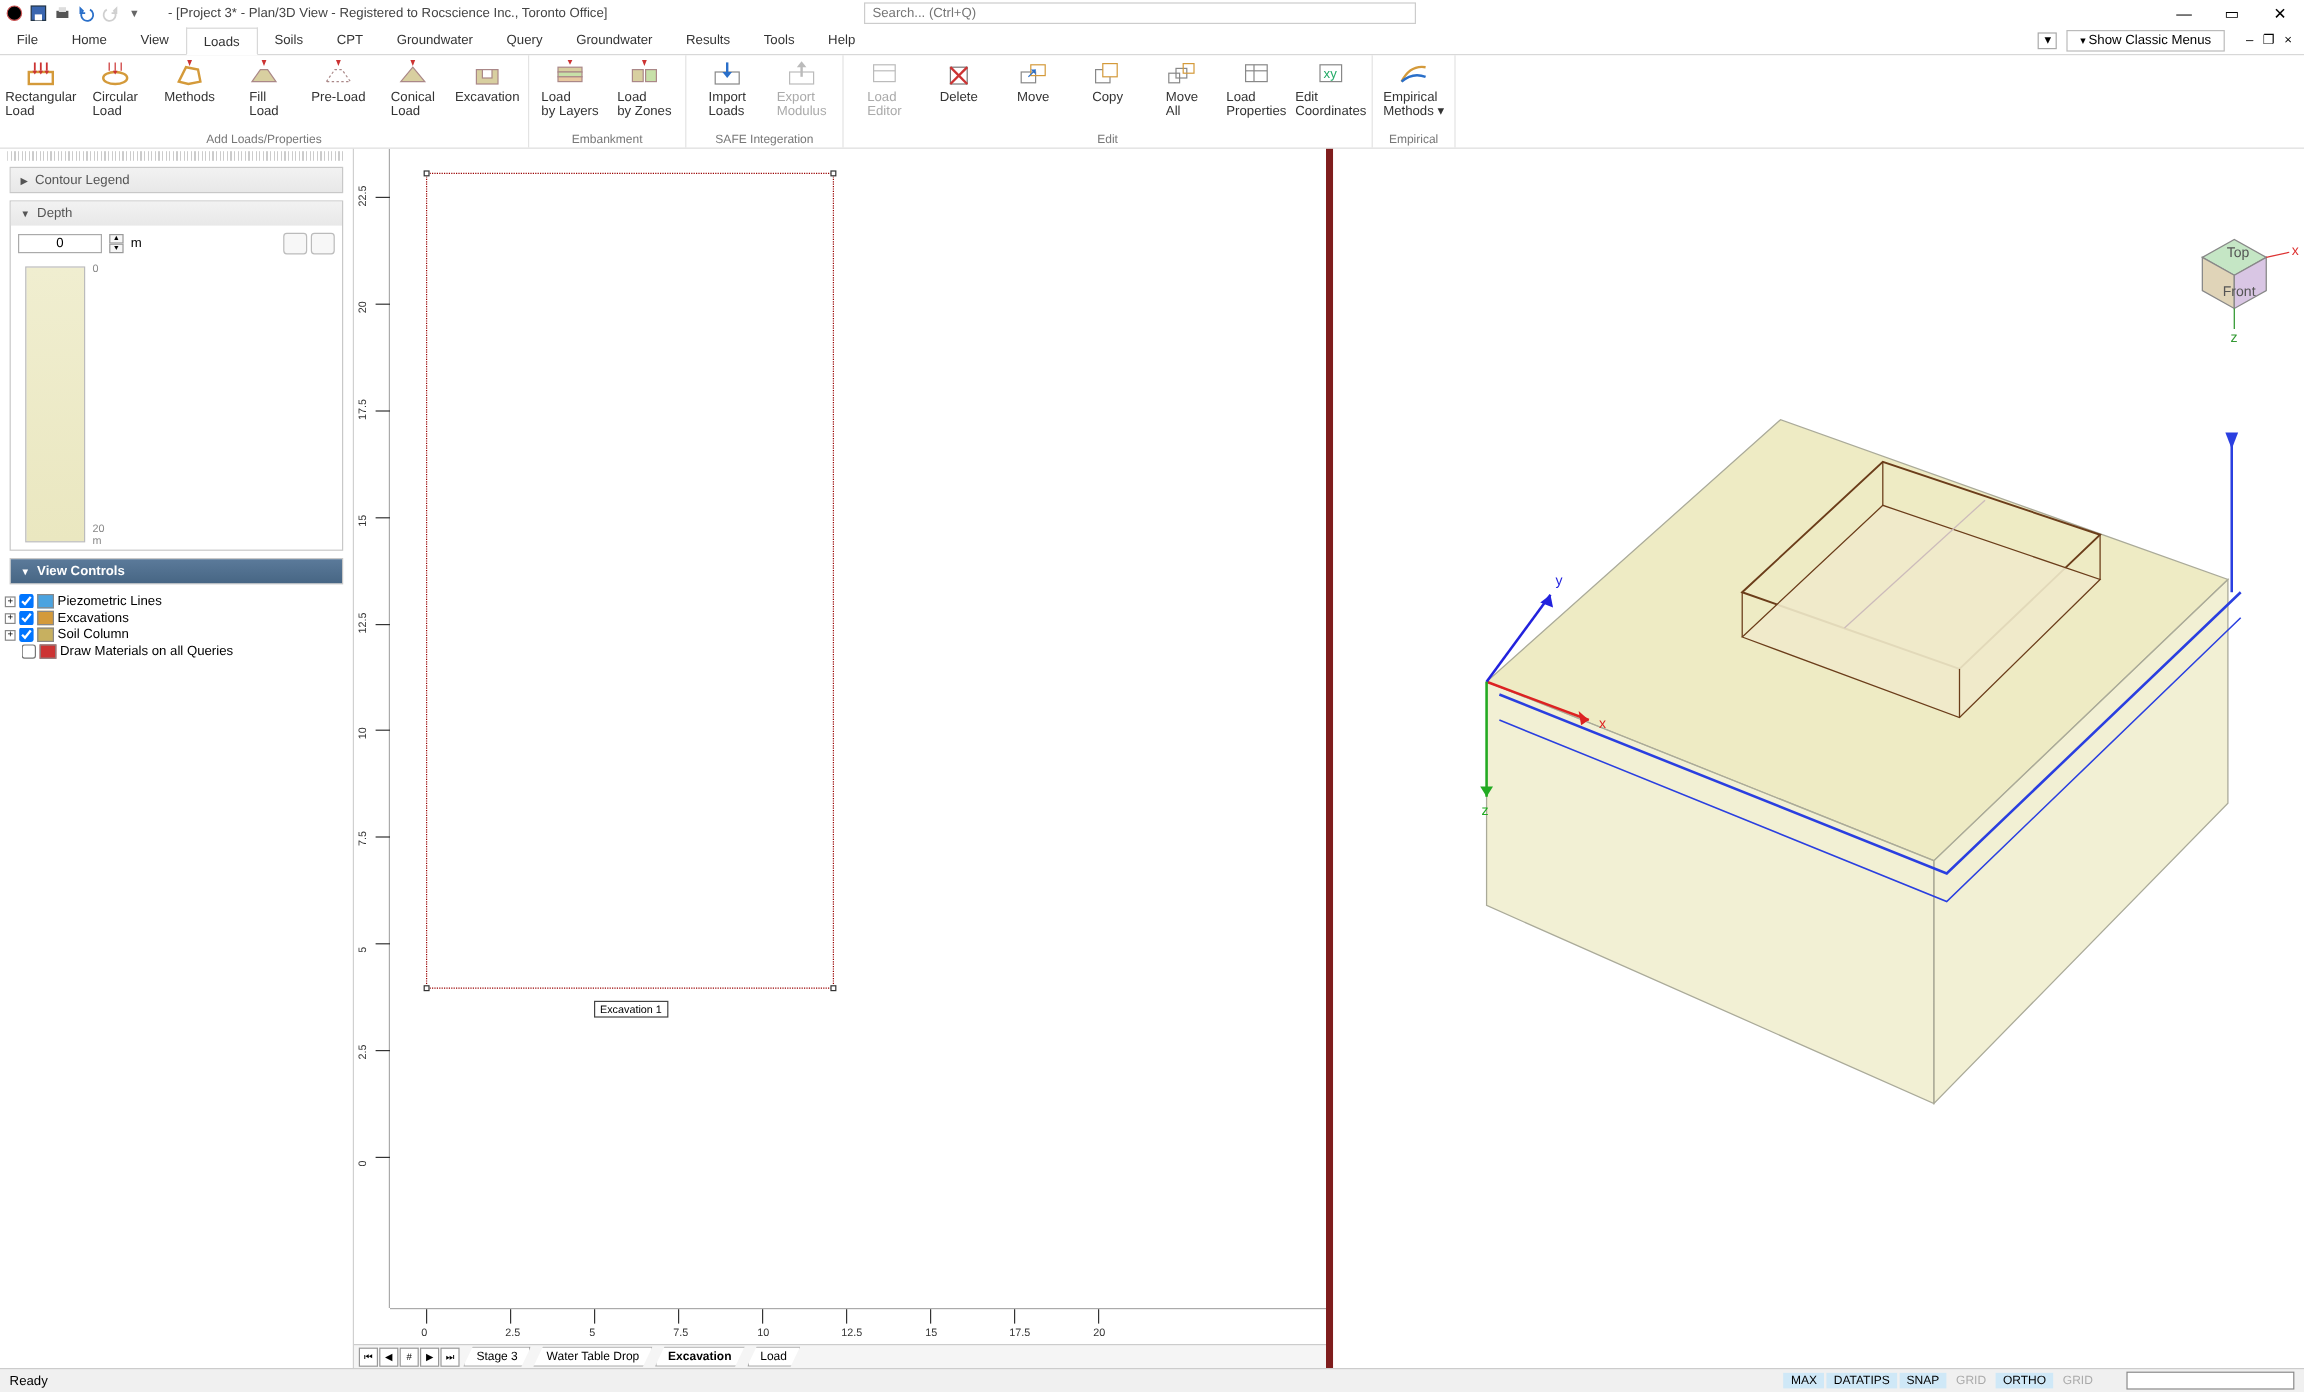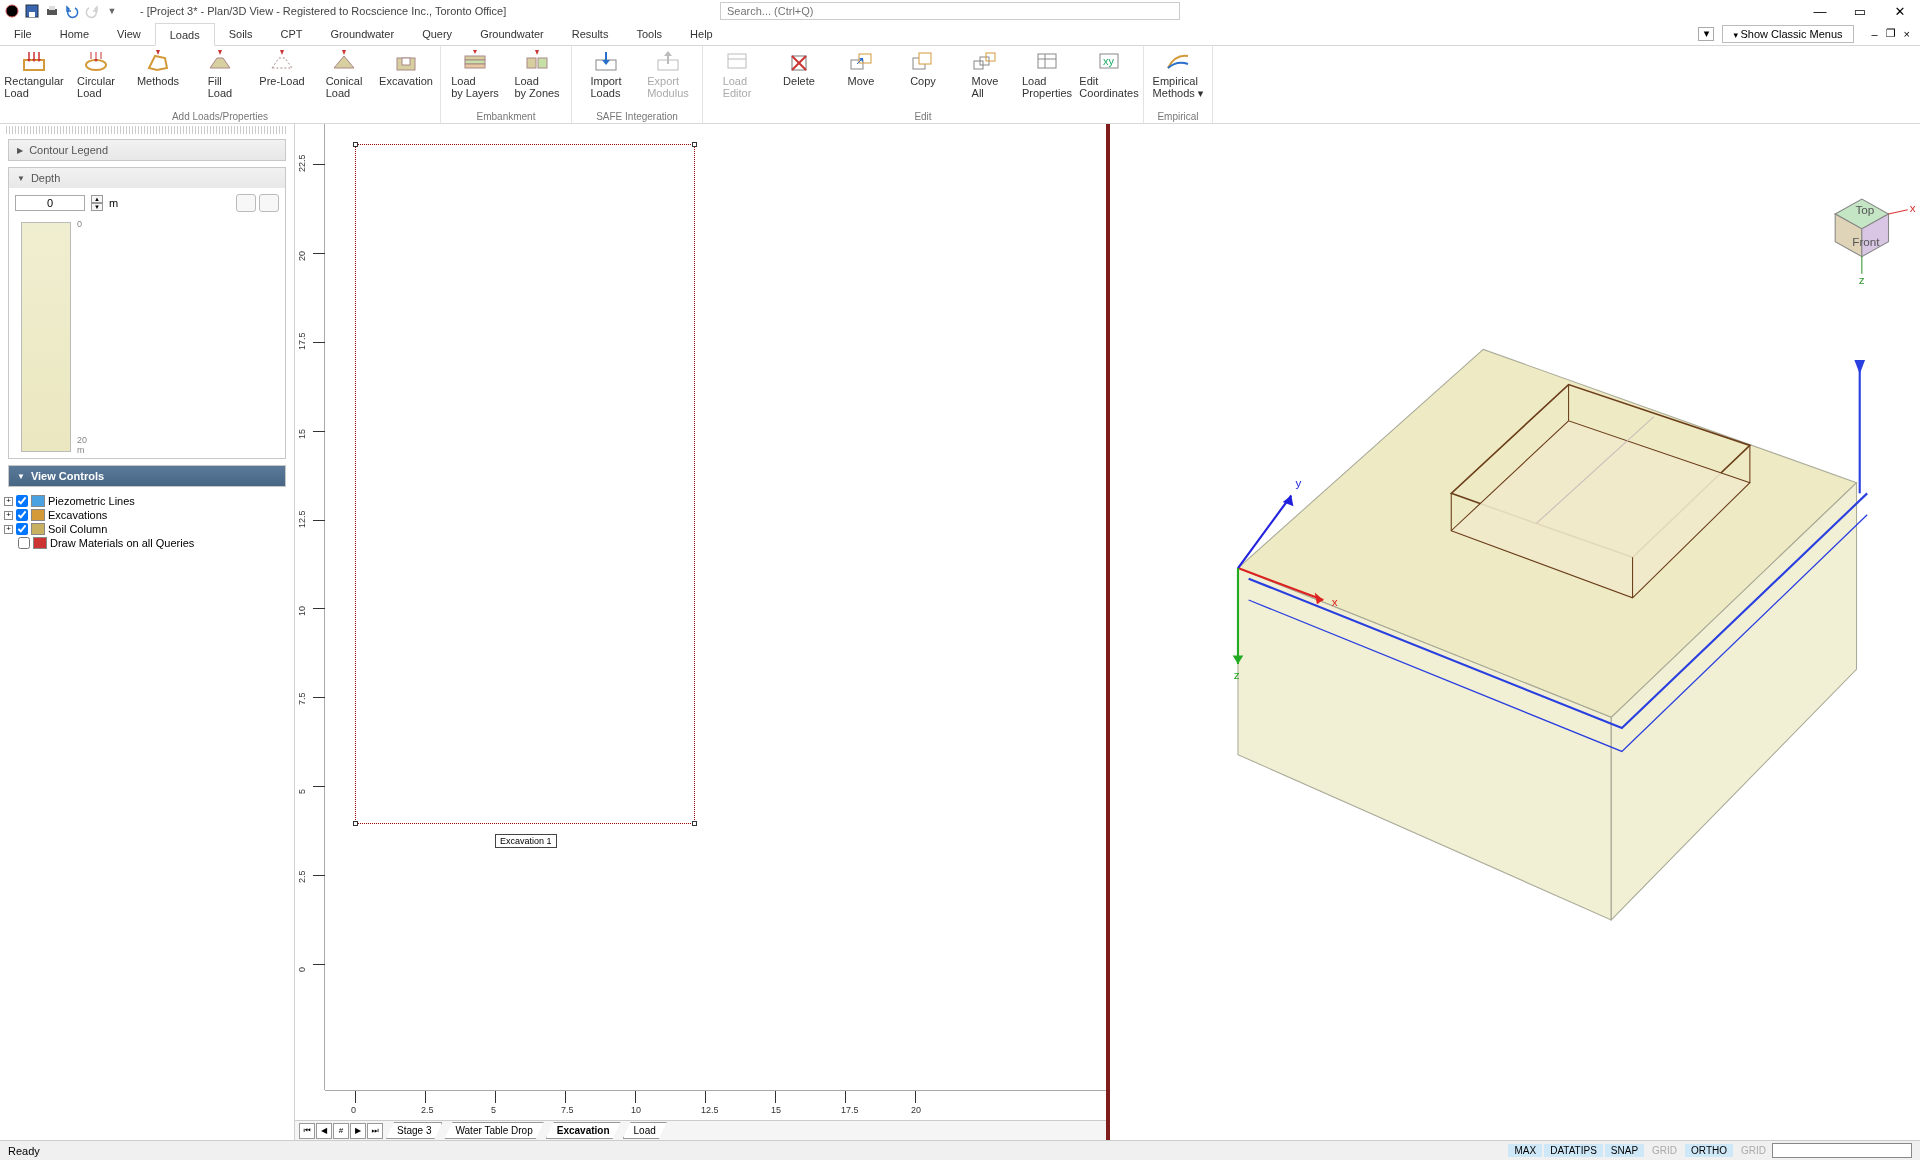"Excavation 1" .plan-area { border-right: 4px solid #7f1d1d -> 6px solid #7f1d1d }
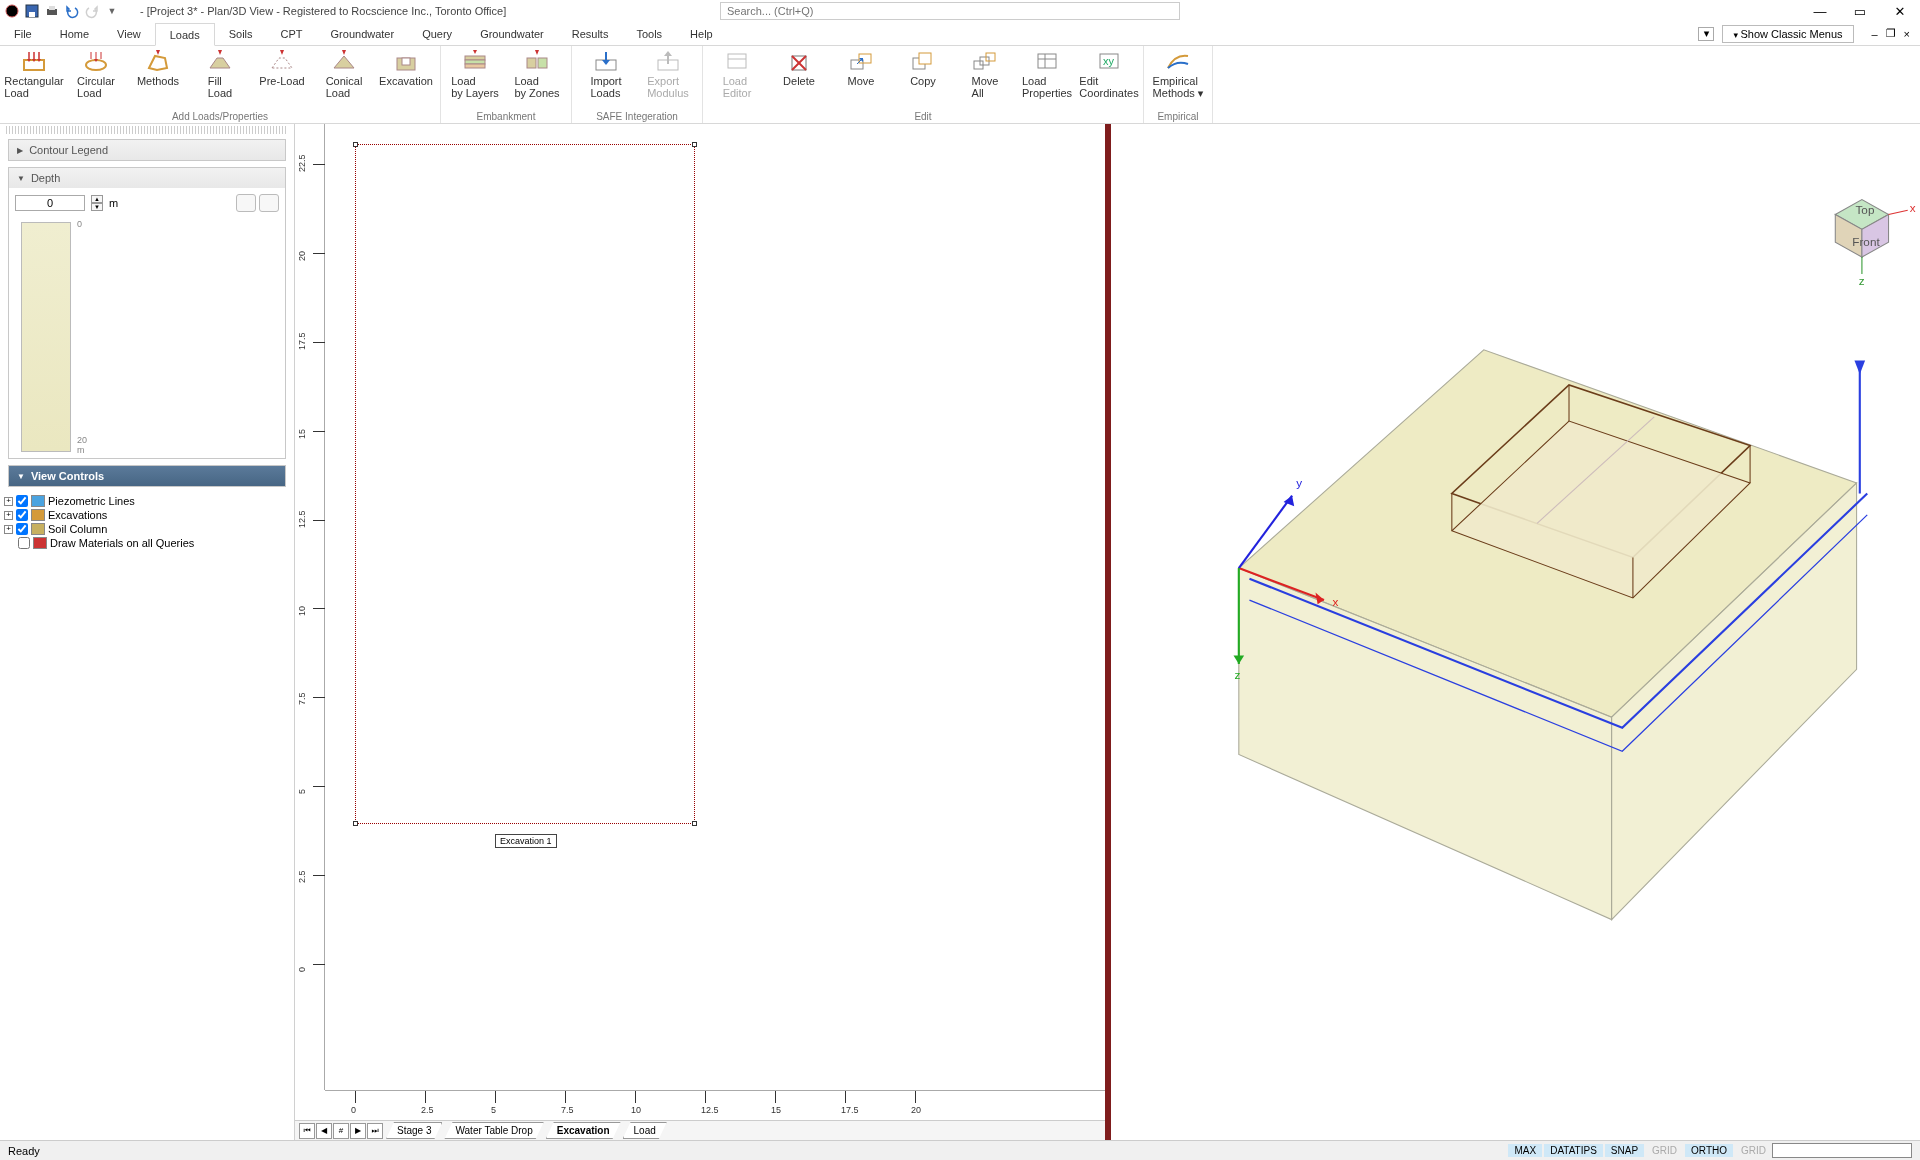"MAX" .statusbar .right { gap: 0 -> 22px }
